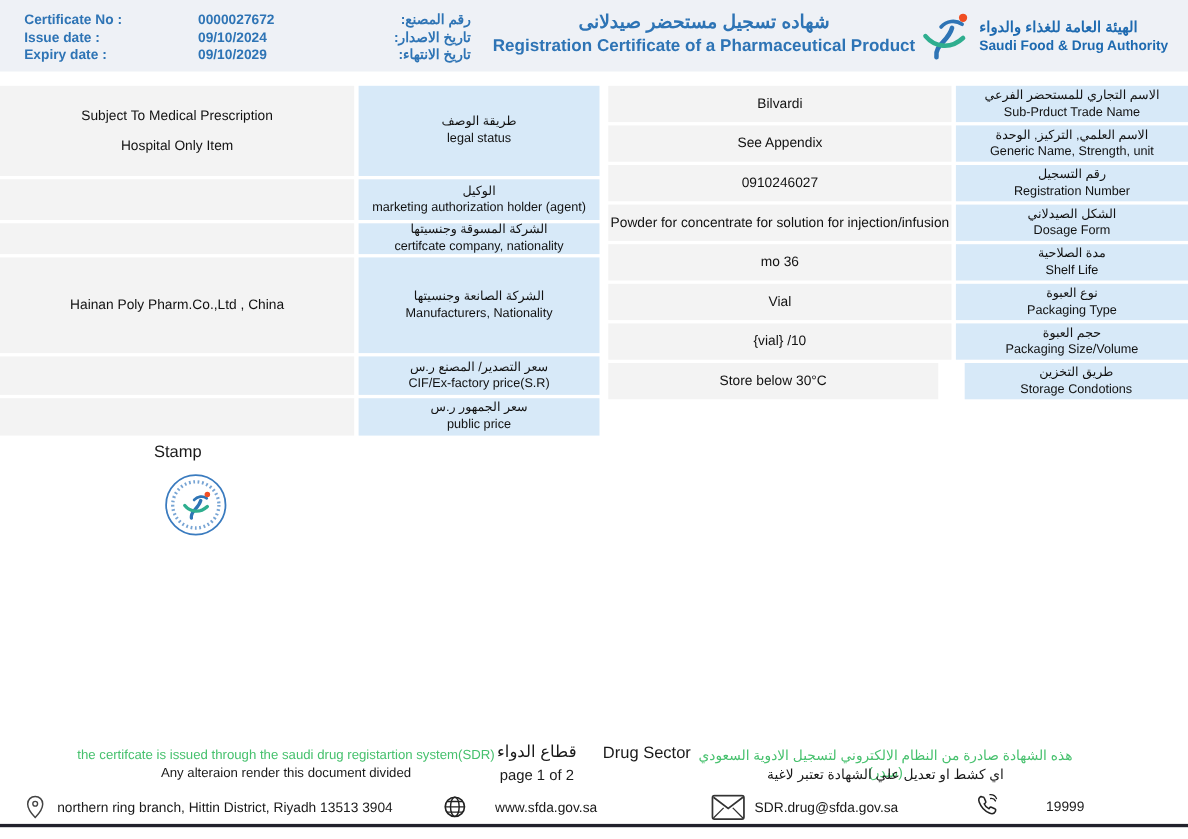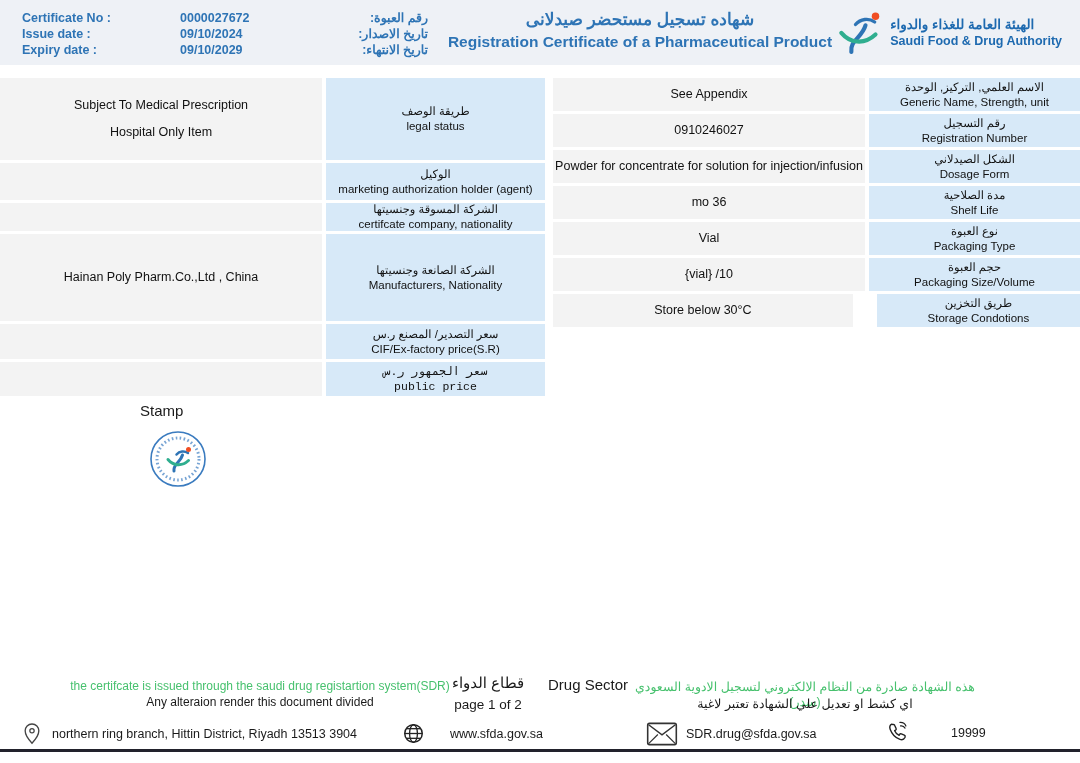"رقم العبوة:" span.meta-label-ar { text: العبوة -> المصنع }
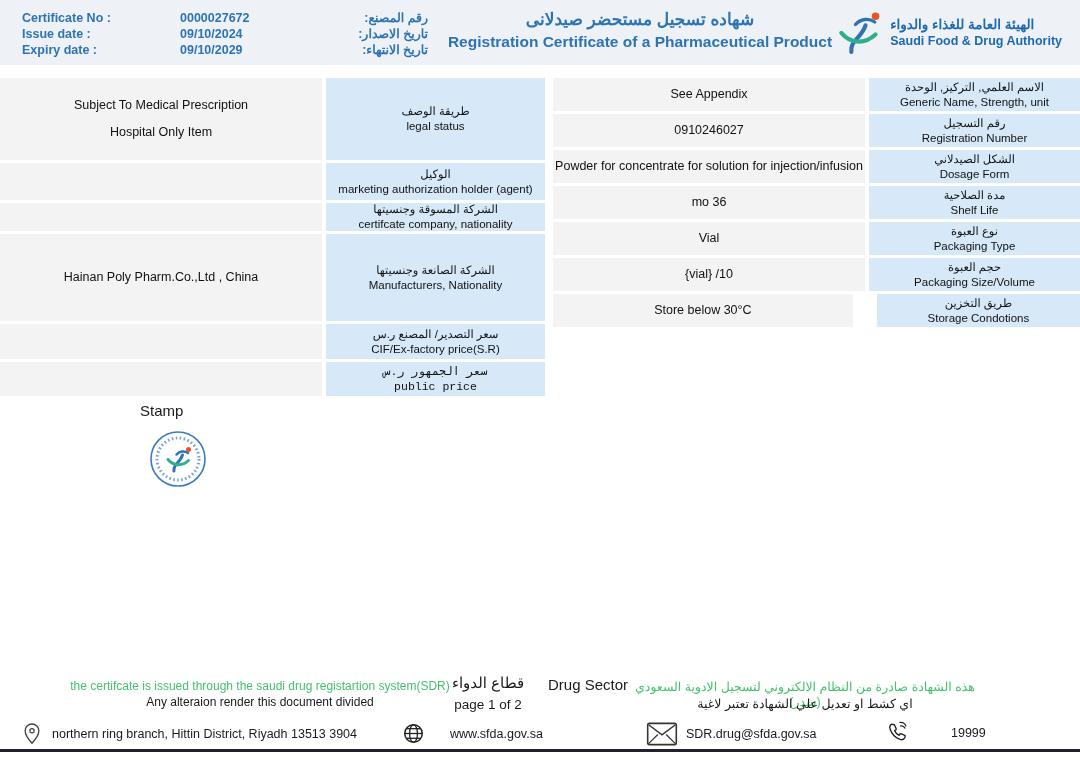"Bilvardi" div.trow { html: none -> <div> <div> <div>Bilvardi</div> </div> <div> <div>الاسم التجاري للمستحضر الفرعي</div> <div>Sub-Prduct Trade Name</div> </div> </div> }
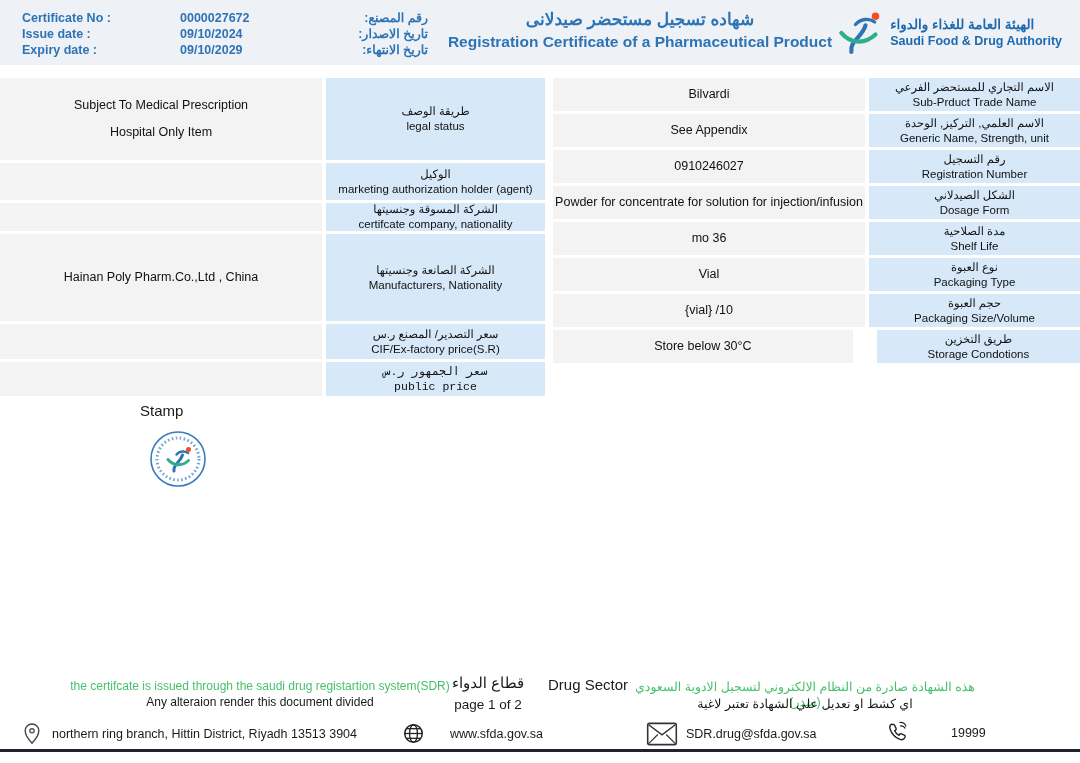"سعر الجمهور ر.س" div.trow { font-family: Liberation Mono, monospace -> none }
